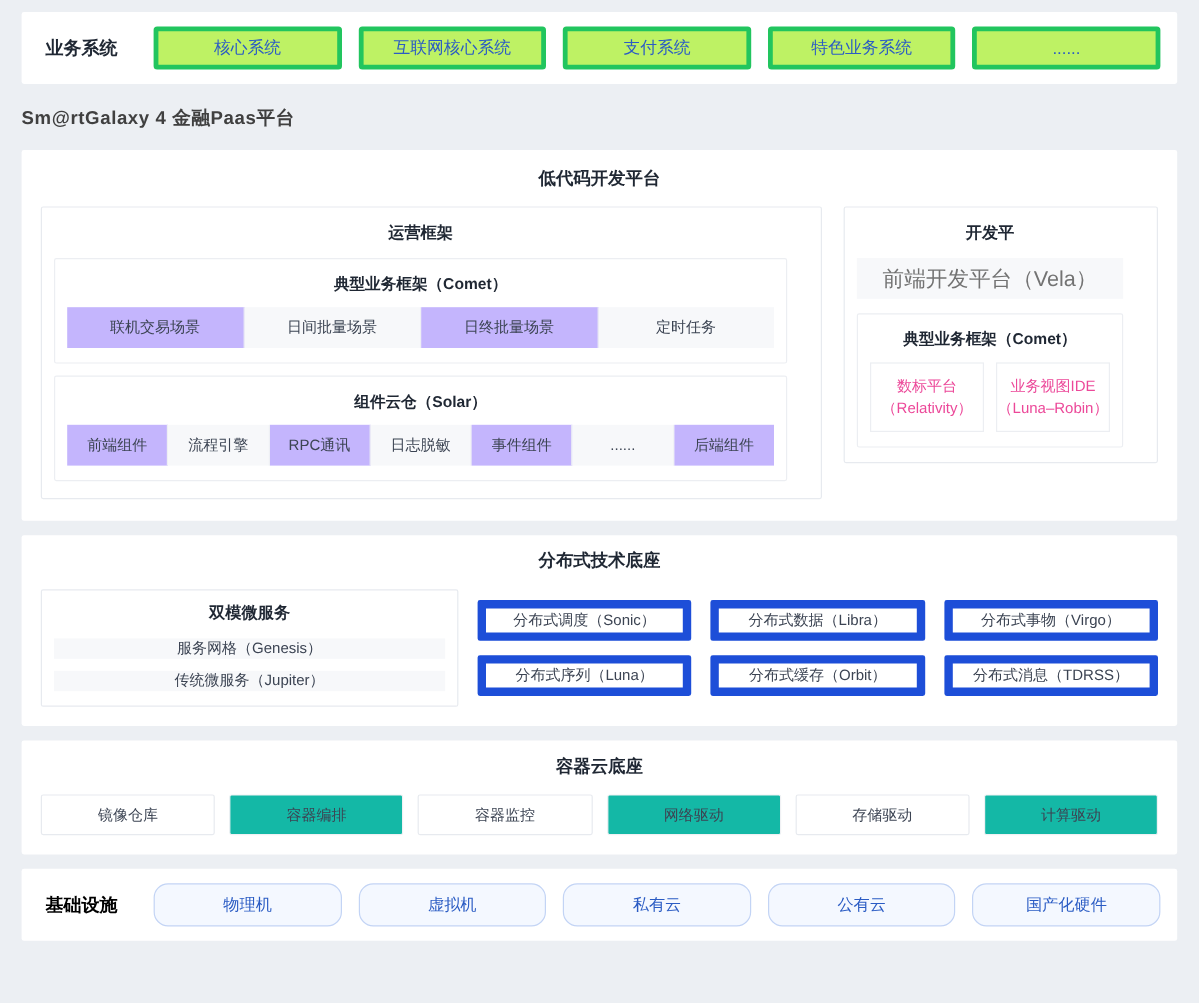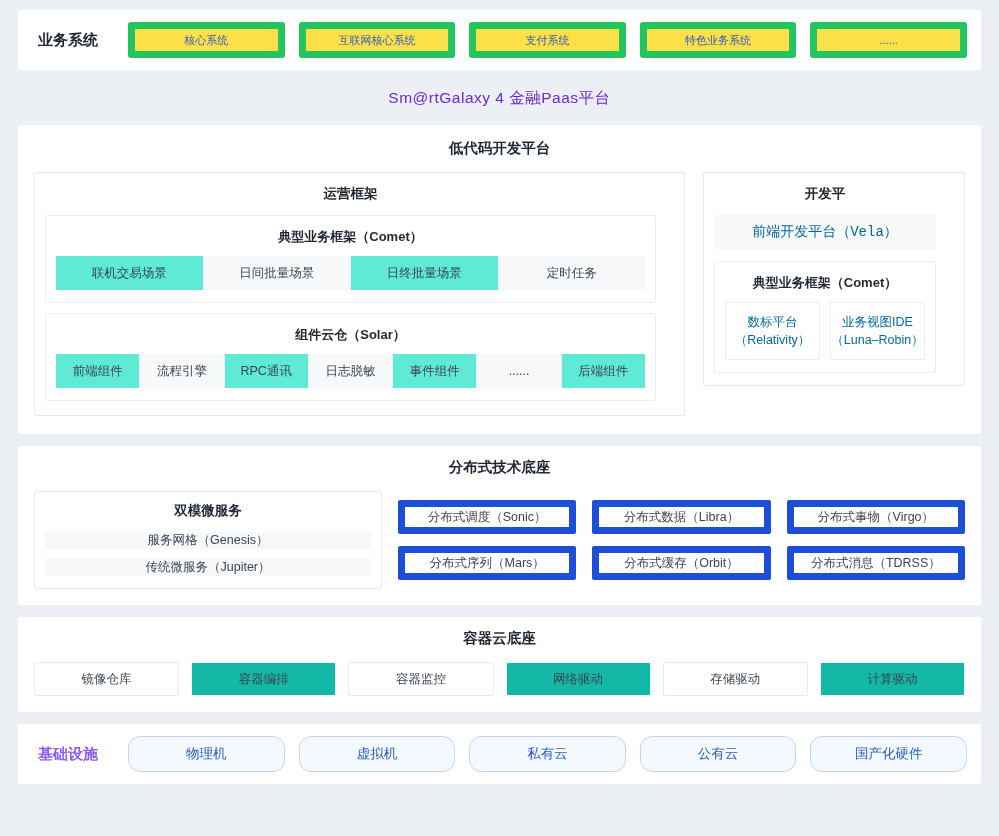"核心系统" .biz-chip { background: #fde047 -> #bef264; border: 7px solid #22c55e -> 4px solid #22c55e; font-size: 11px -> 14px }
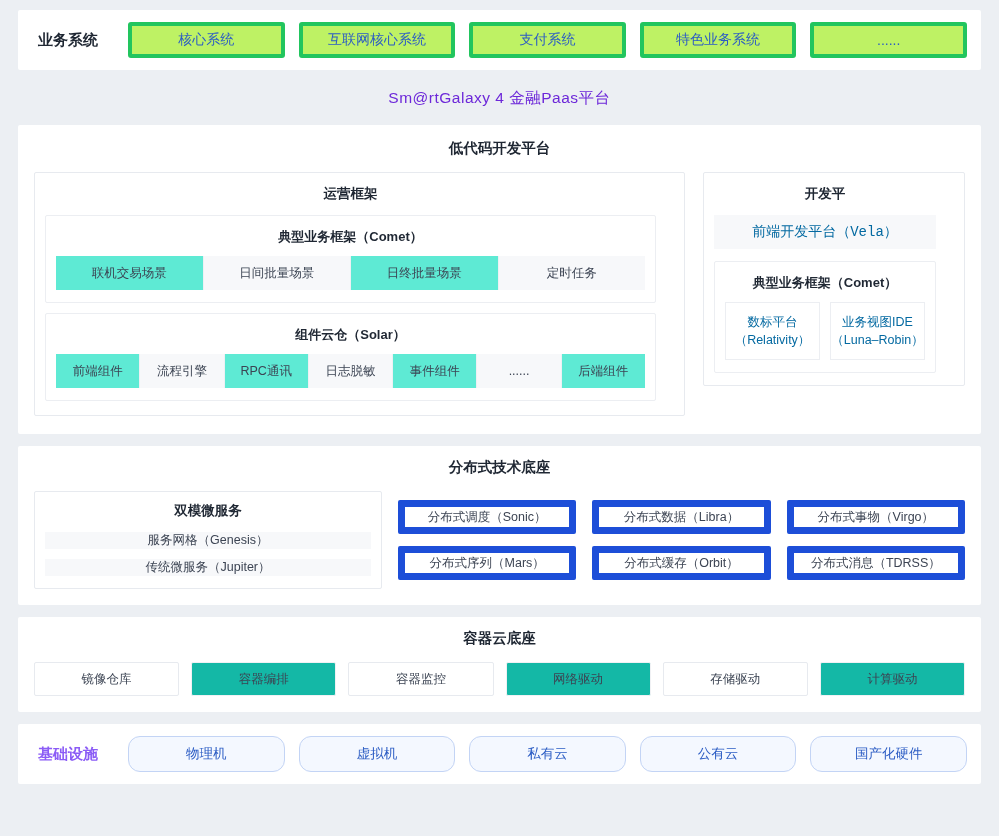"Sm@rtGalaxy 4 金融Paas平台" .plat-title { color: #6d28d9 -> #404040; font-weight: normal -> bold; text-align: center -> none }
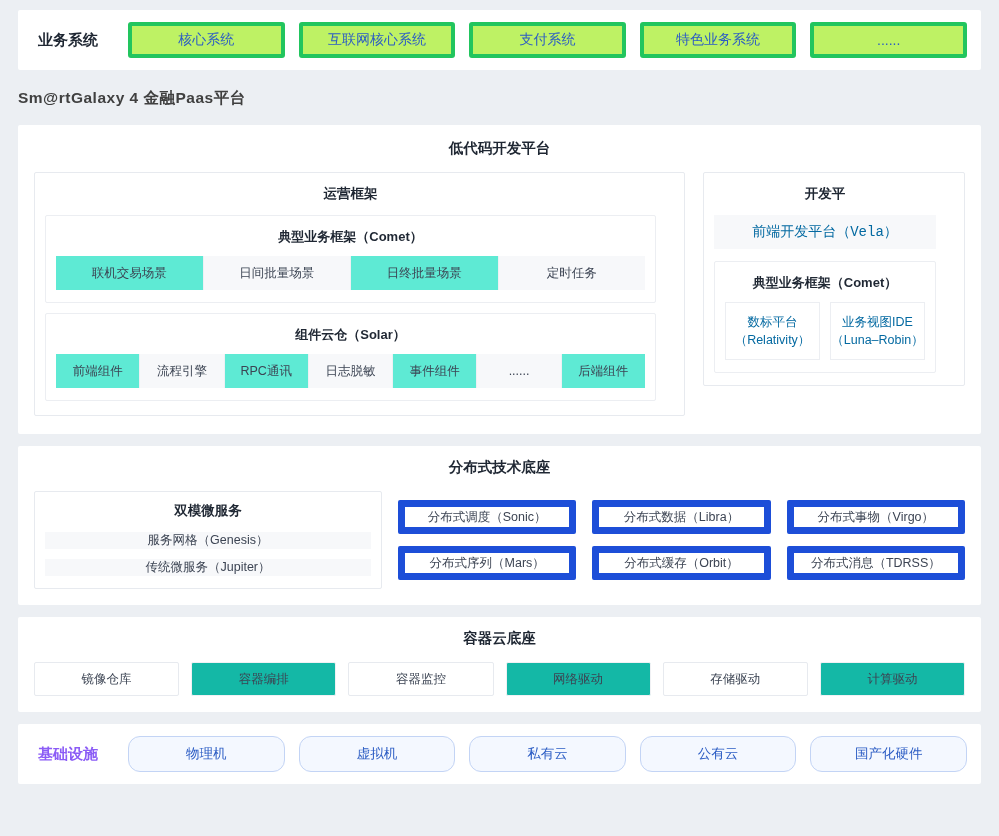"前端开发平台（Vela）" .wide-tile { color: #0369a1 -> #737373; font-family: Liberation Mono, monospace -> none; font-size: 14px -> 18px }
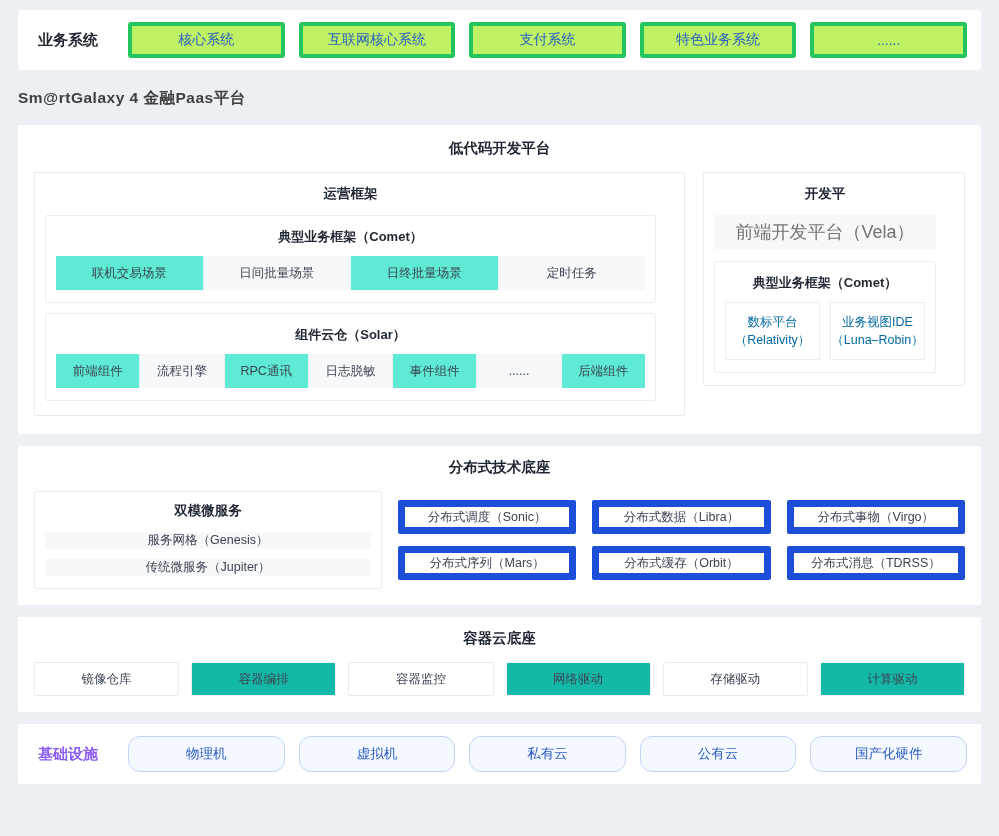"联机交易场景" .tile { background: #5eead4 -> #c4b5fd }
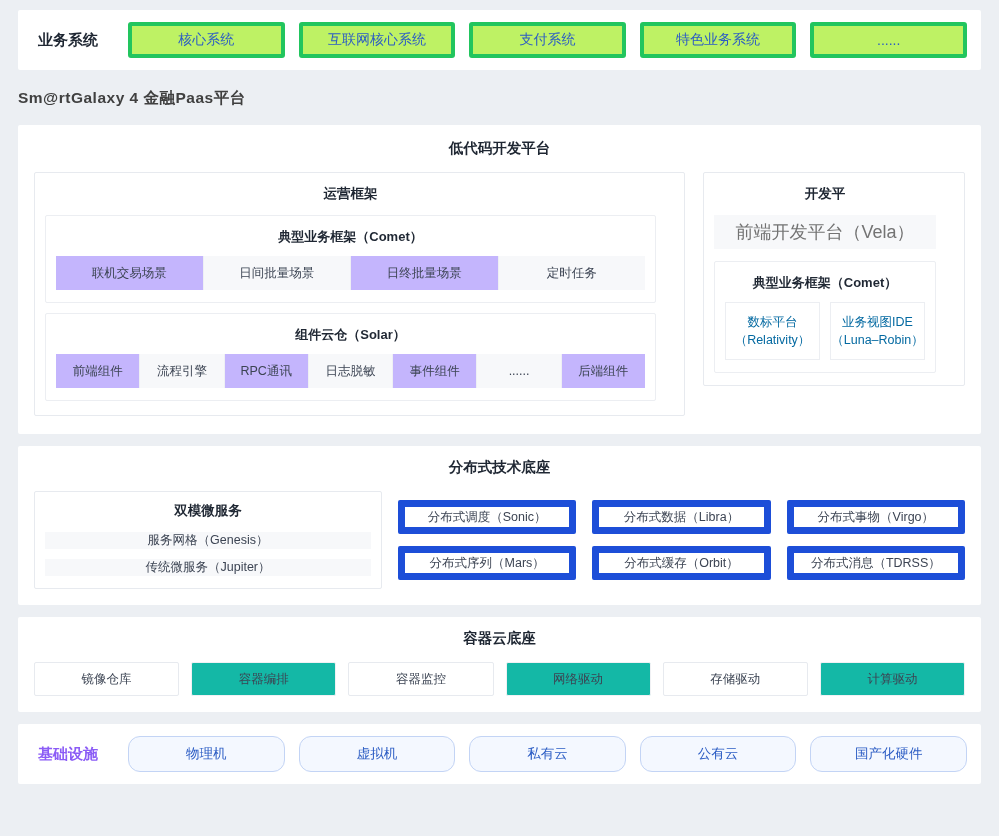"数标平台" .big-tile { color: #0369a1 -> #ec4899 }
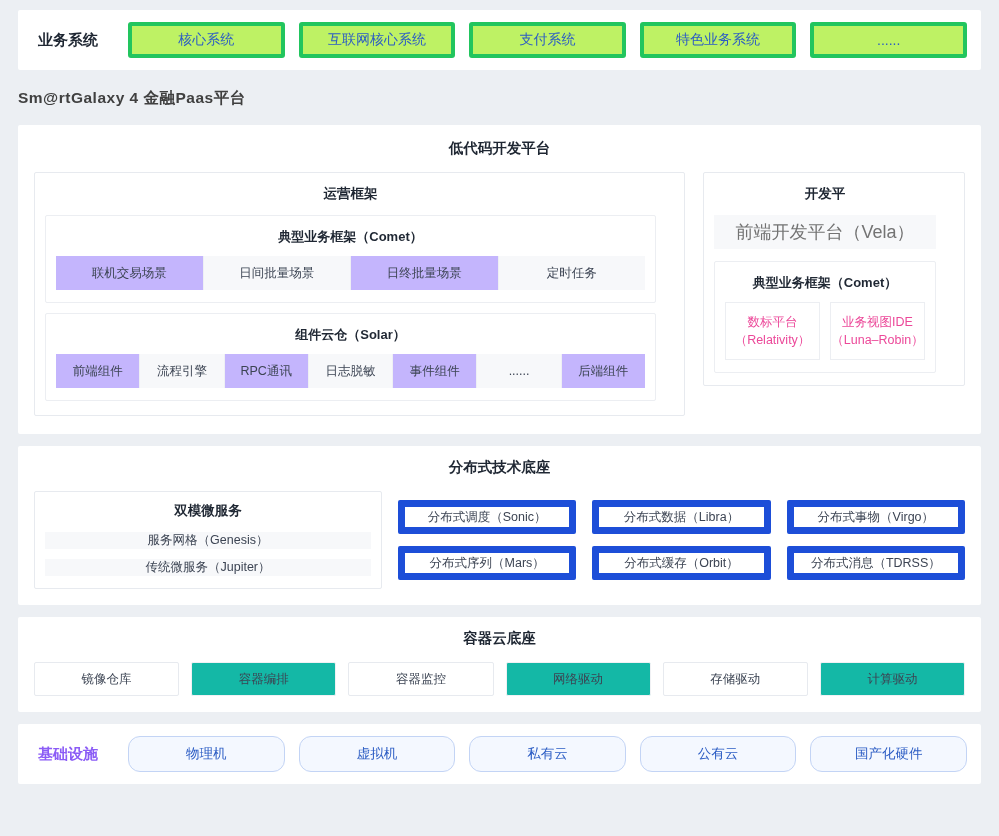"分布式序列（Mars）" div.dist-chip { text: Mars -> Luna }
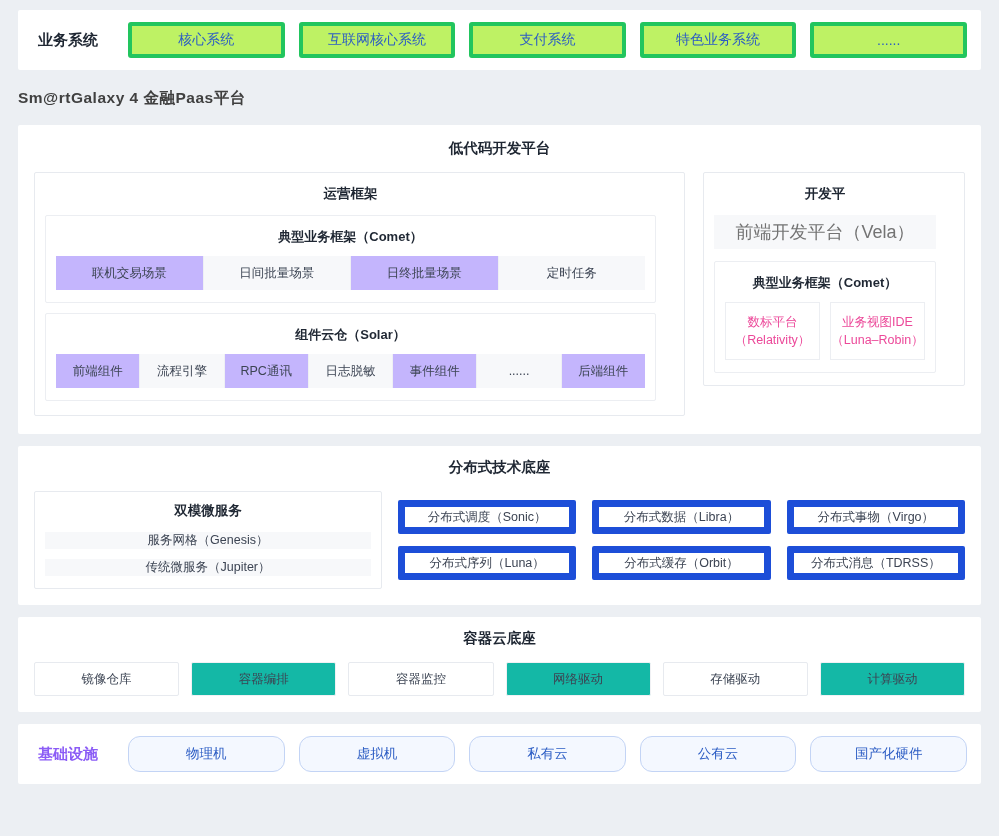"基础设施" .infra-title { color: #8b5cf6 -> #000000 }
